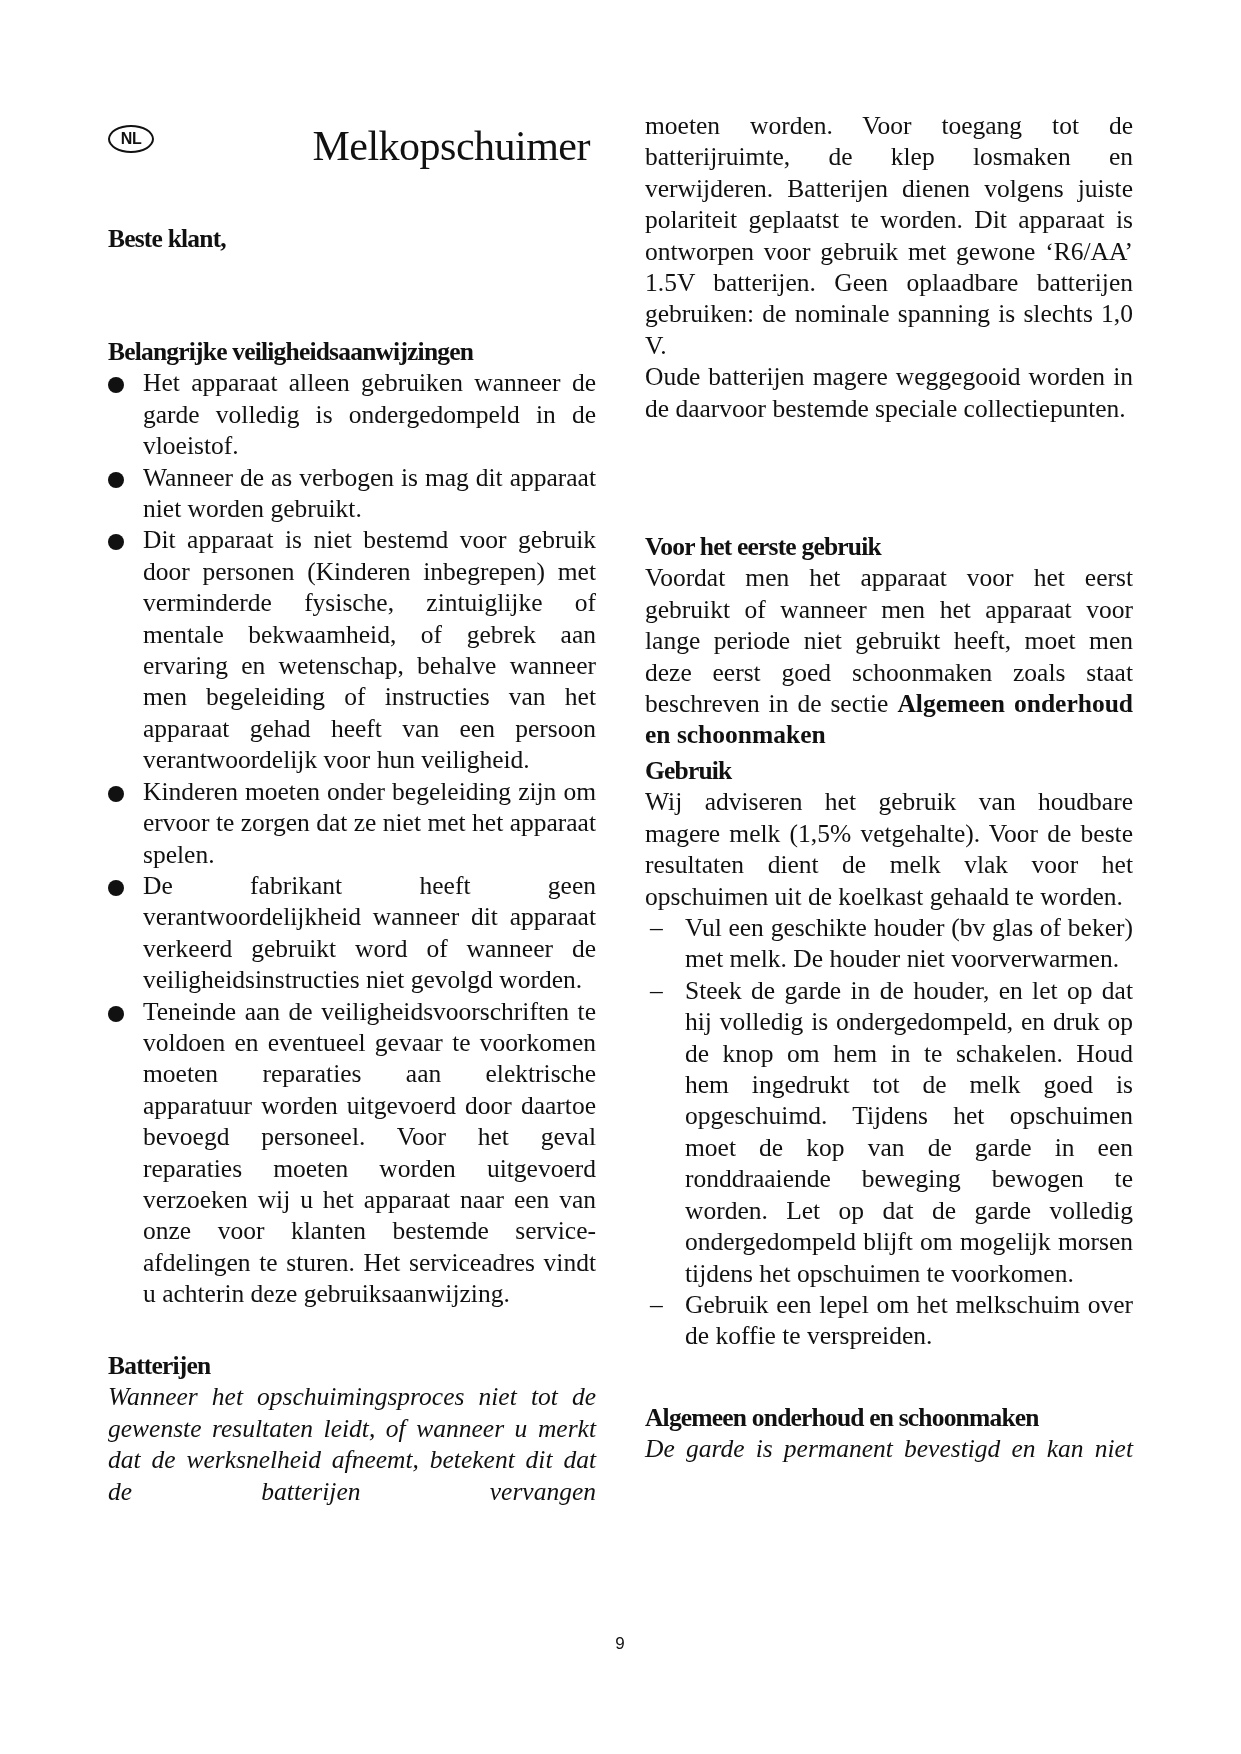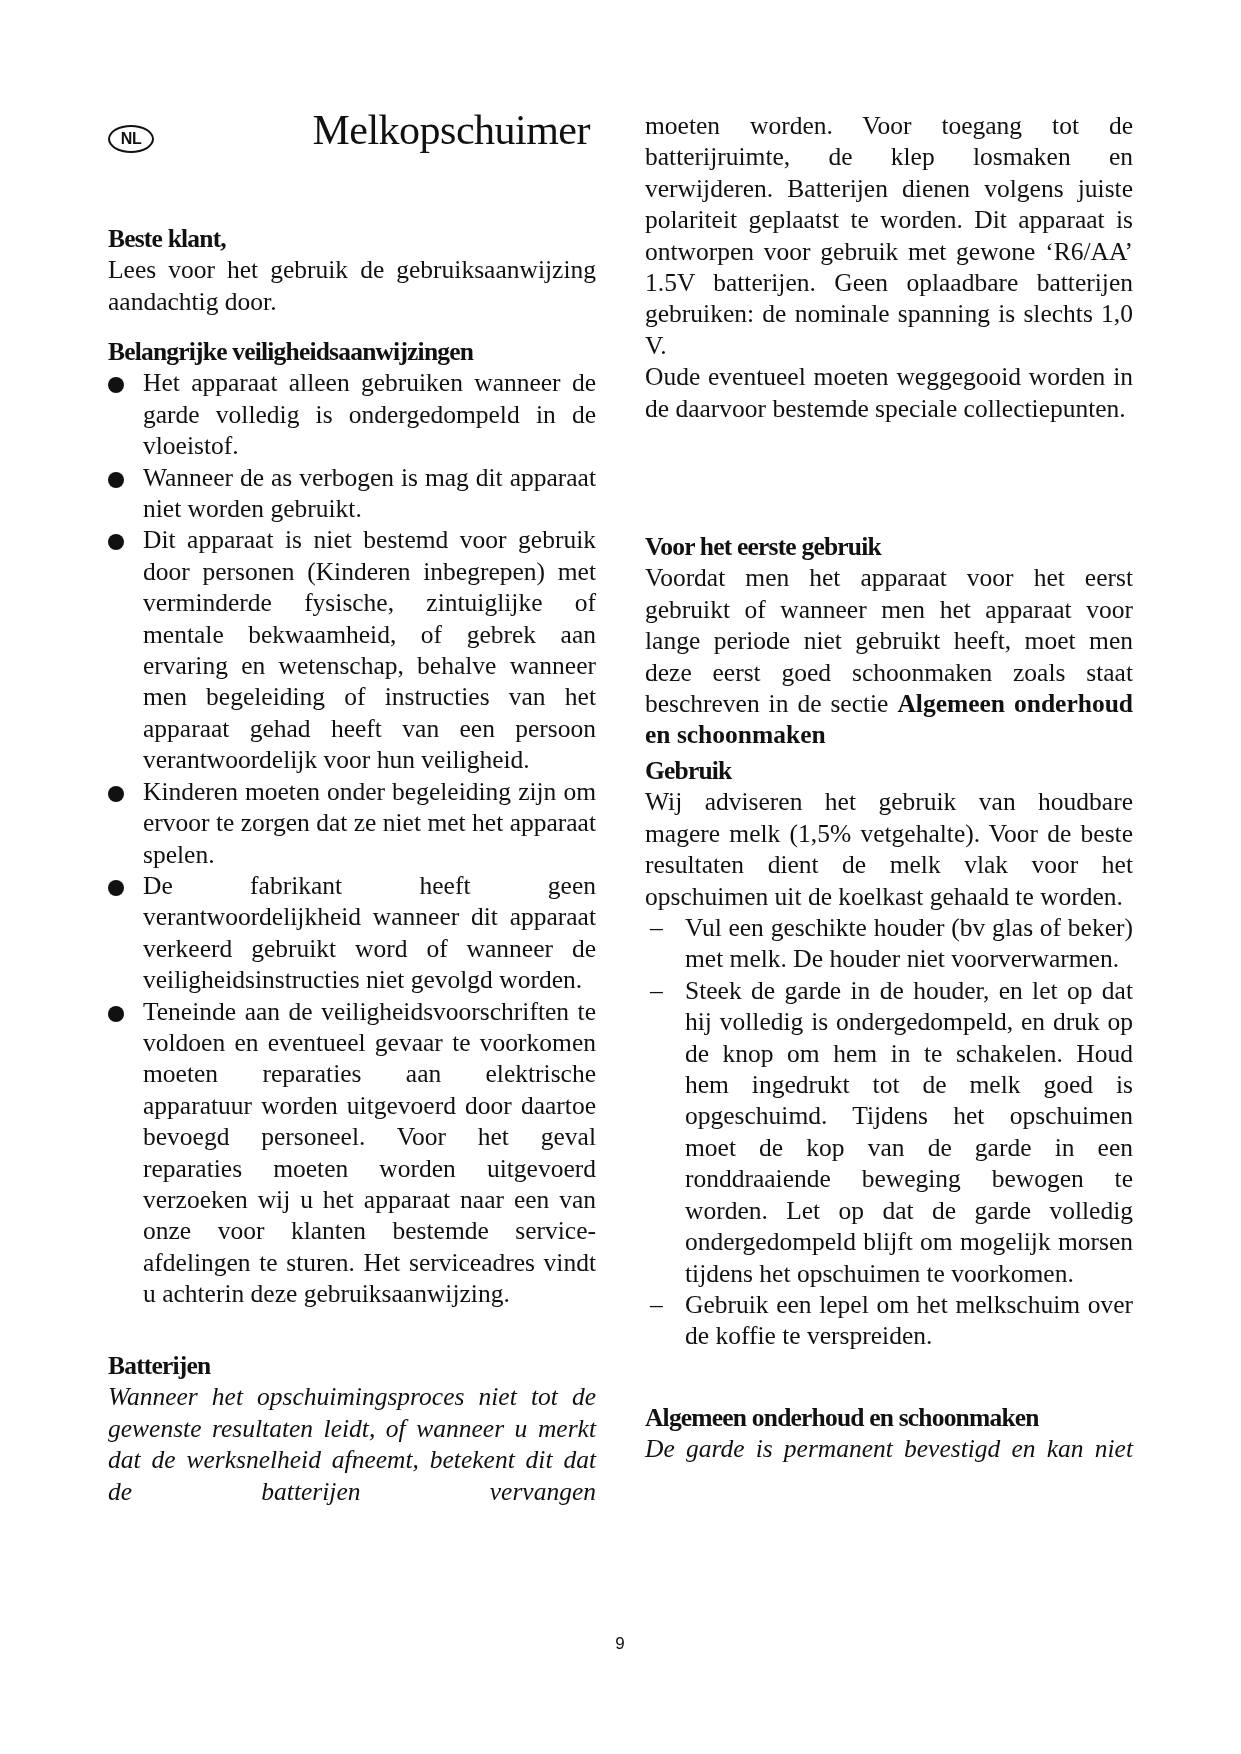"Melkopschuimer" .page-title { top: 104px -> 120px }
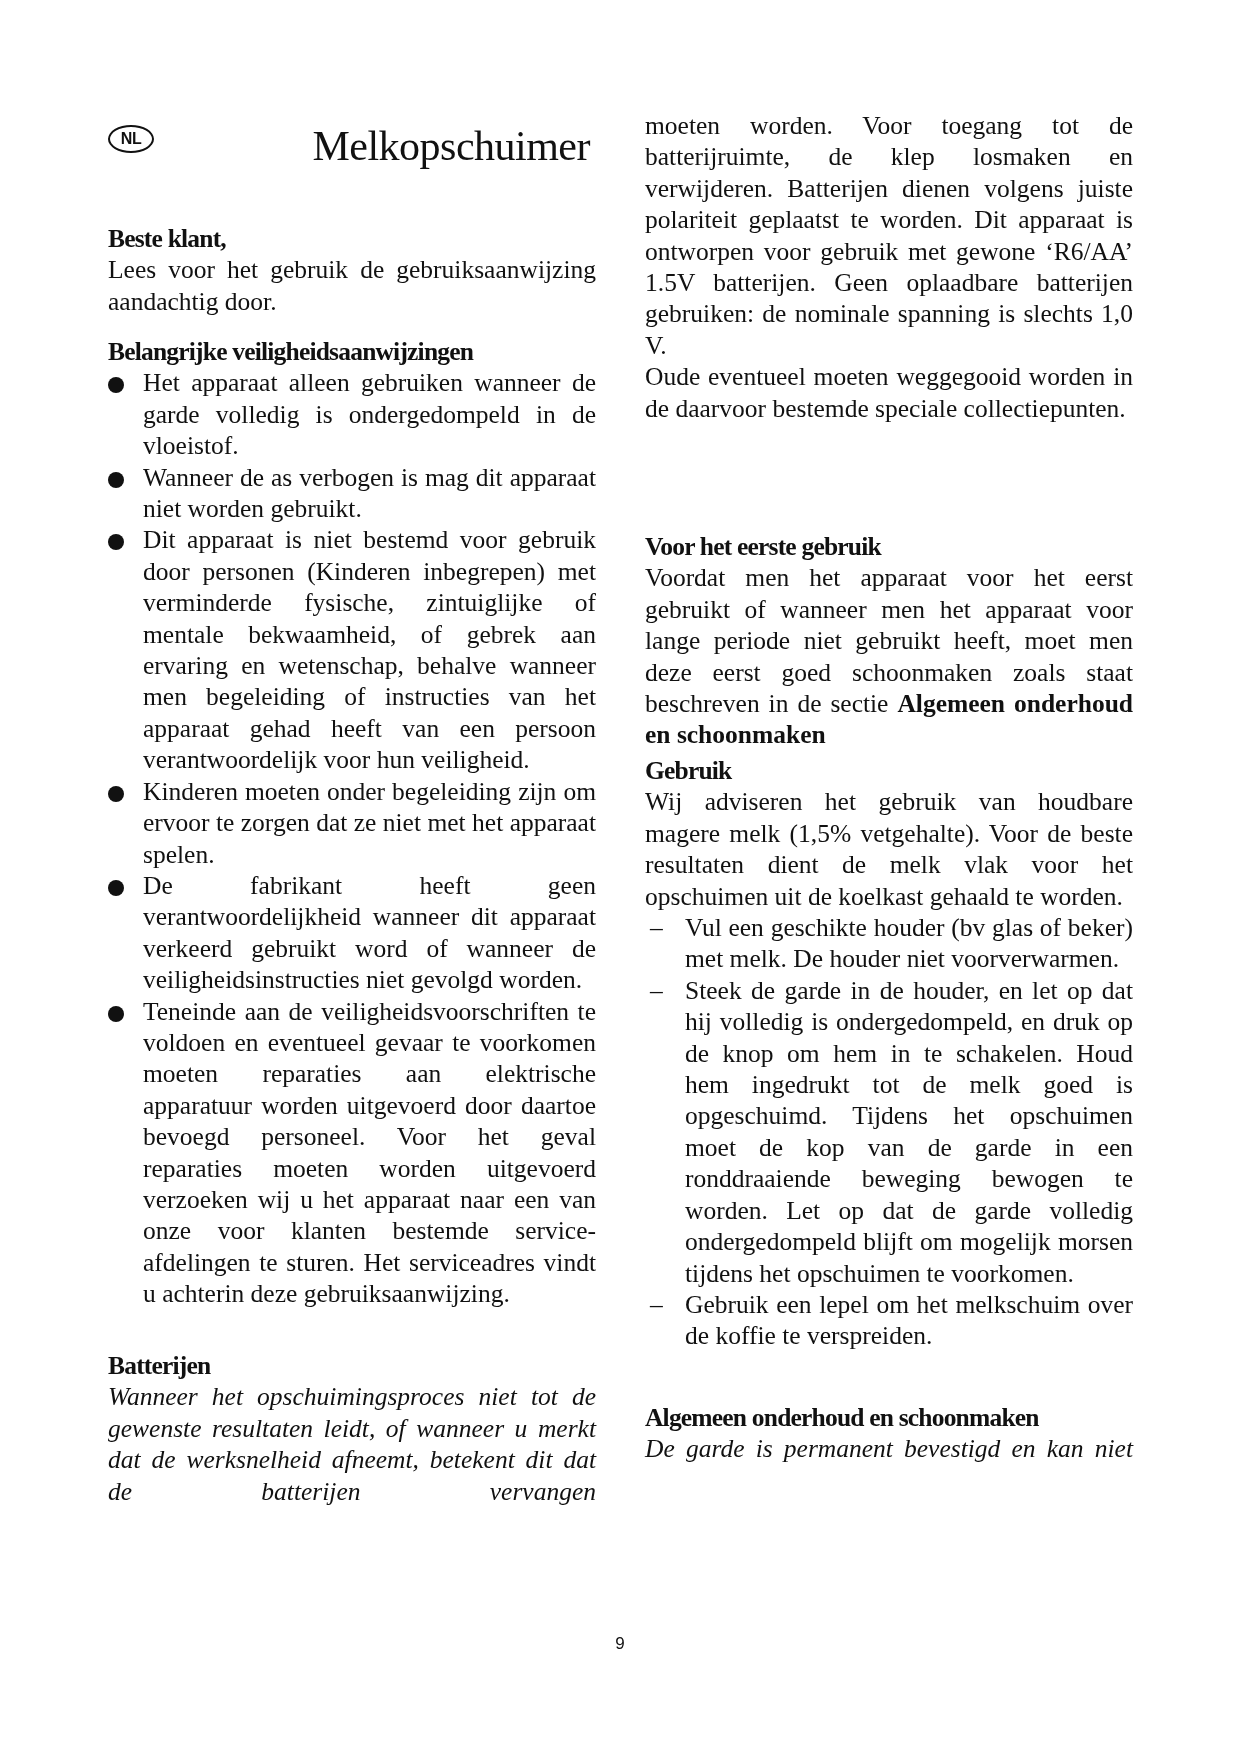"Lees voor het gebruik de" p { html: <p>Lees voor het gebruik de gebruiksaanwijzing aandachtig door.</p> -> none }
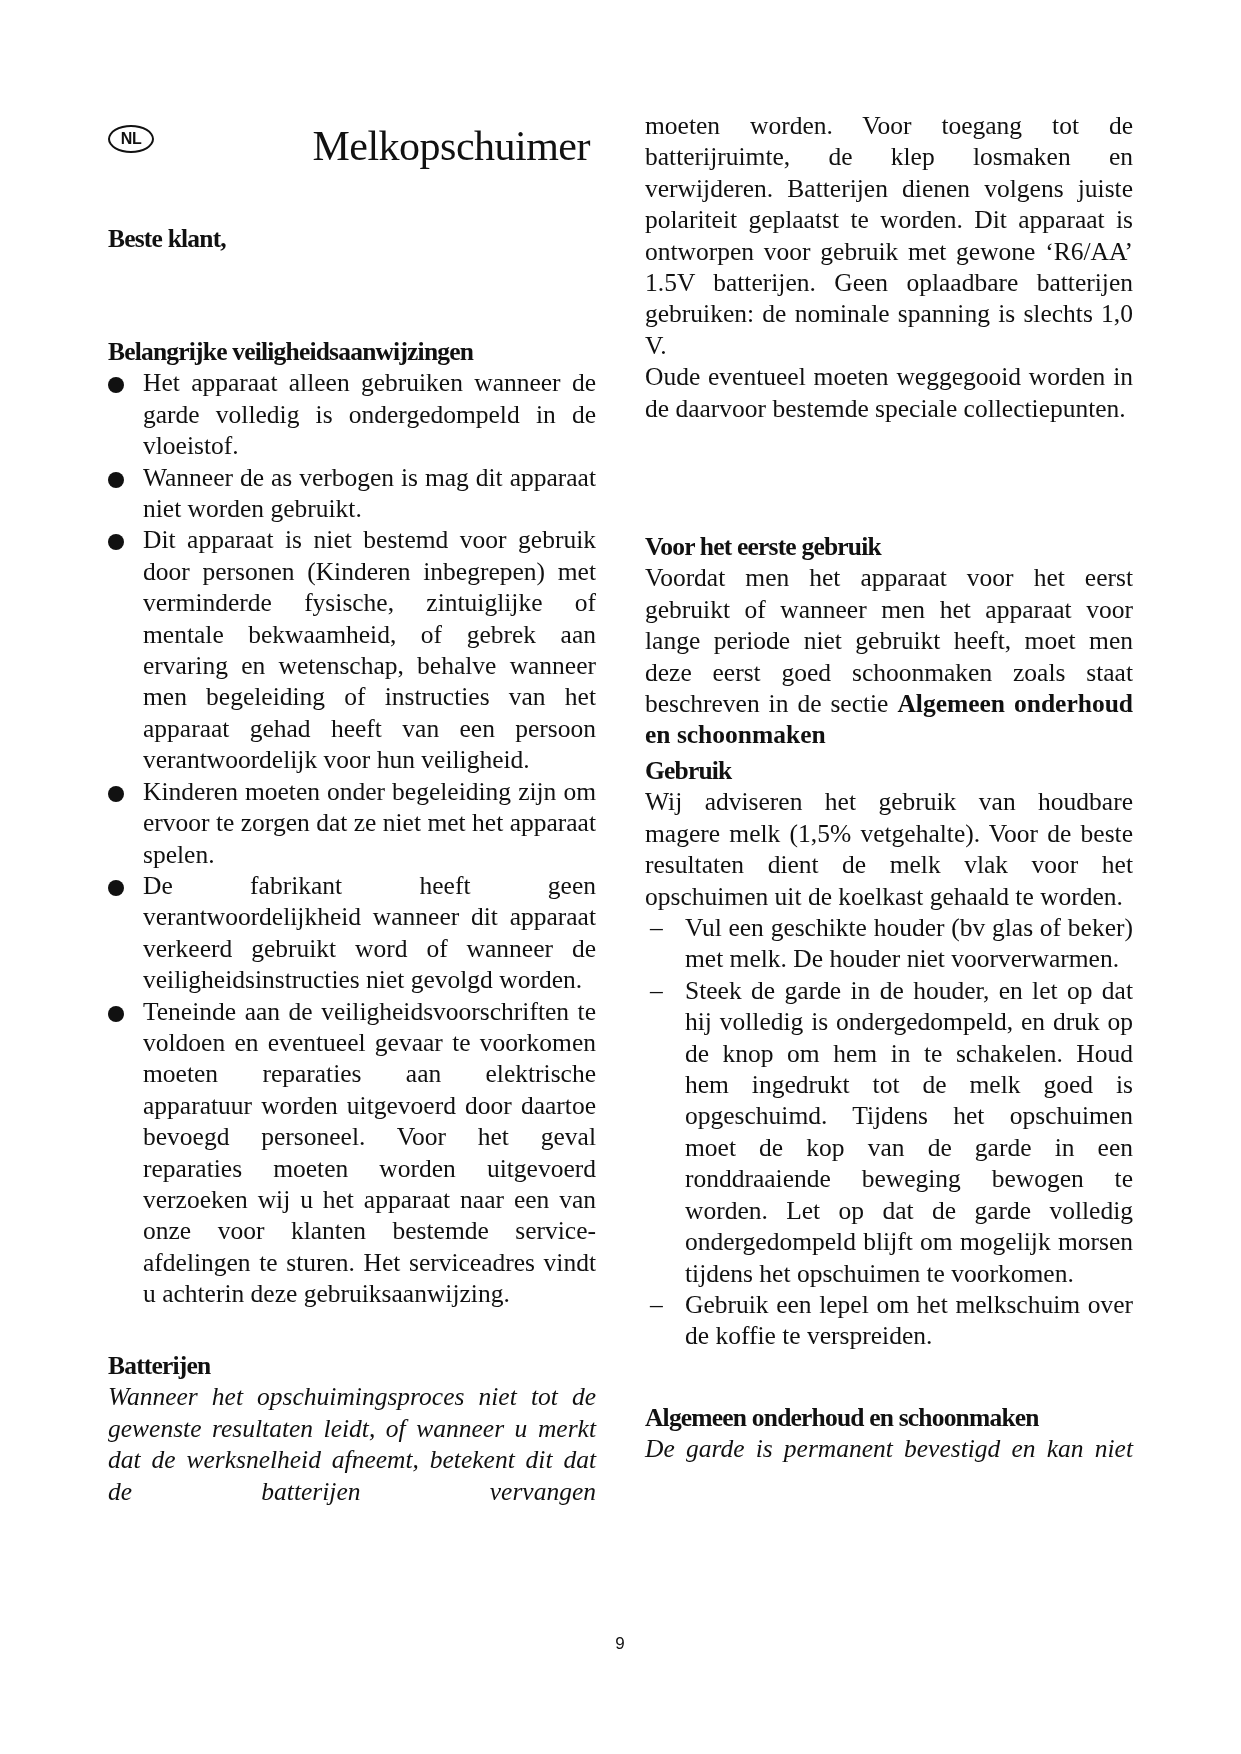"Oude eventueel moeten weggegooid worden" p { text: eventueel moeten -> batterijen magere }
